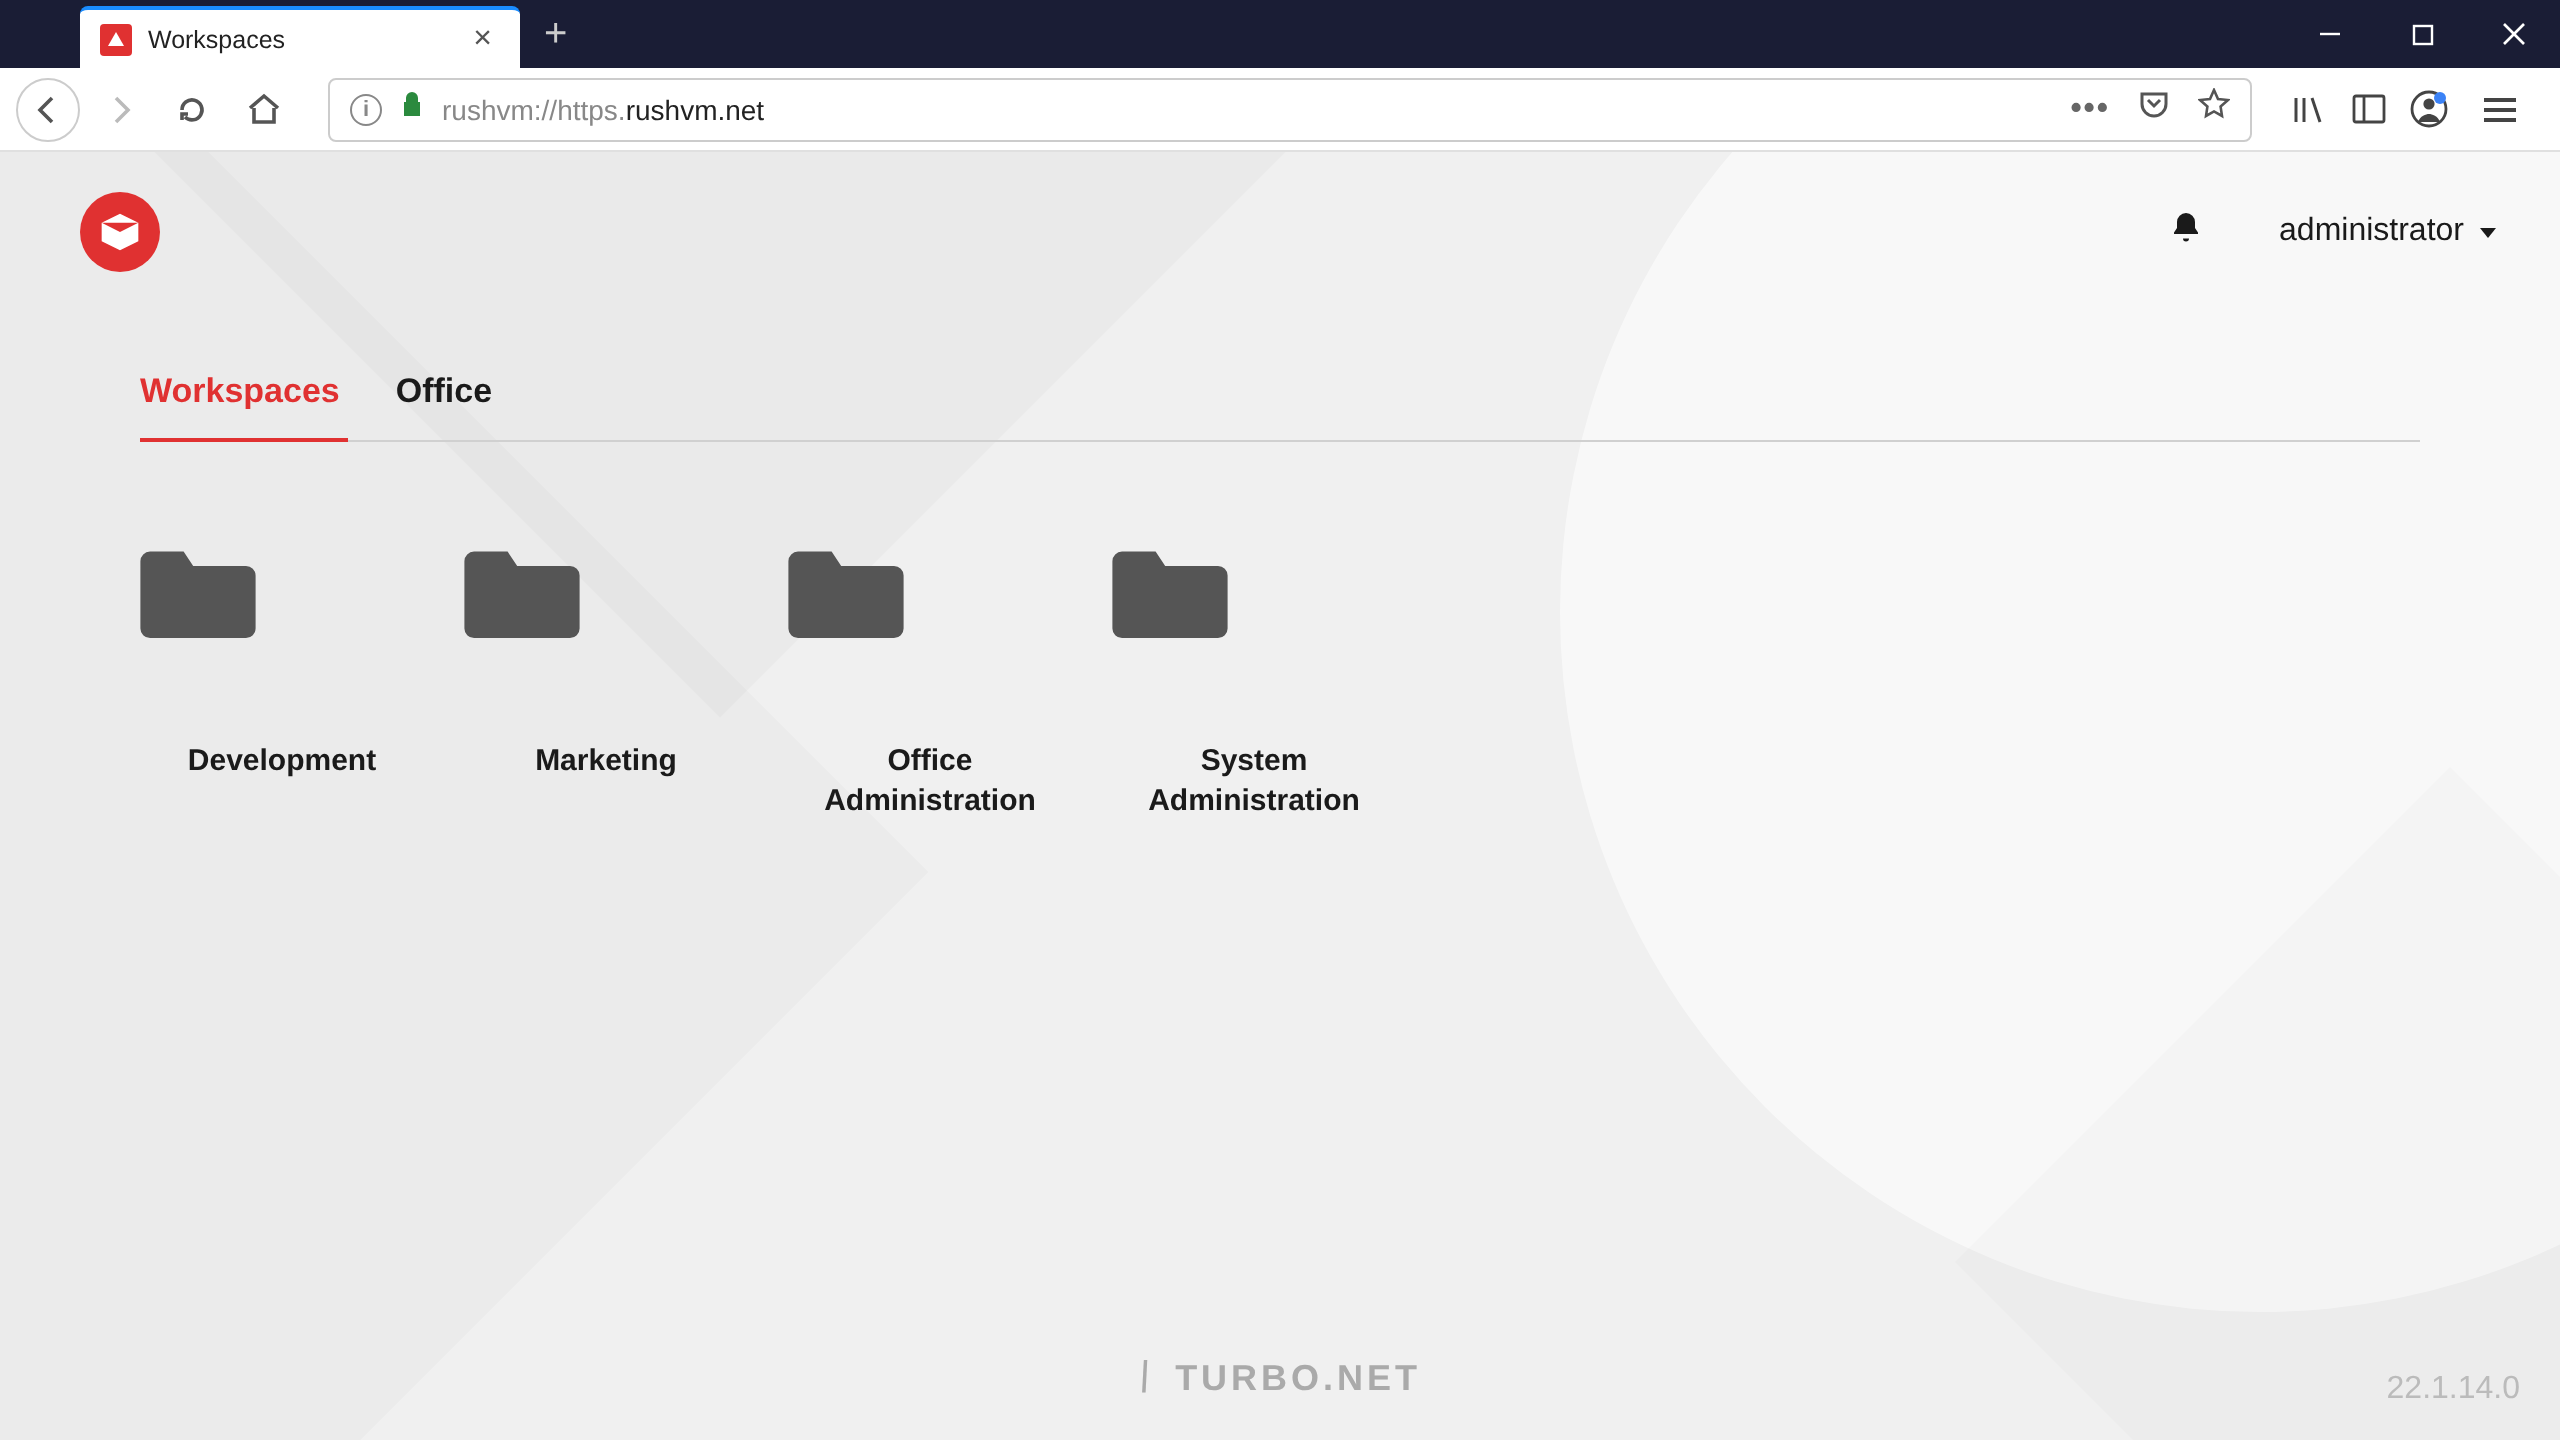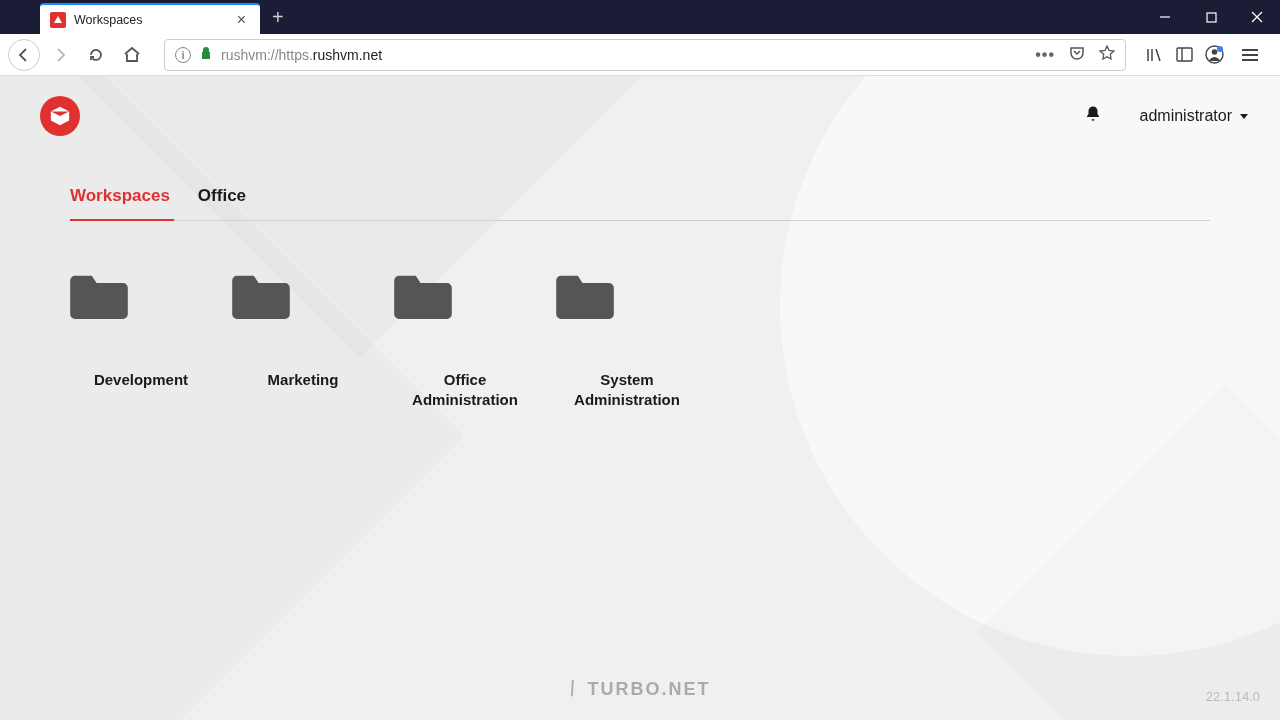"22.1.14.0" .version { font-size: 13px -> 16px }
